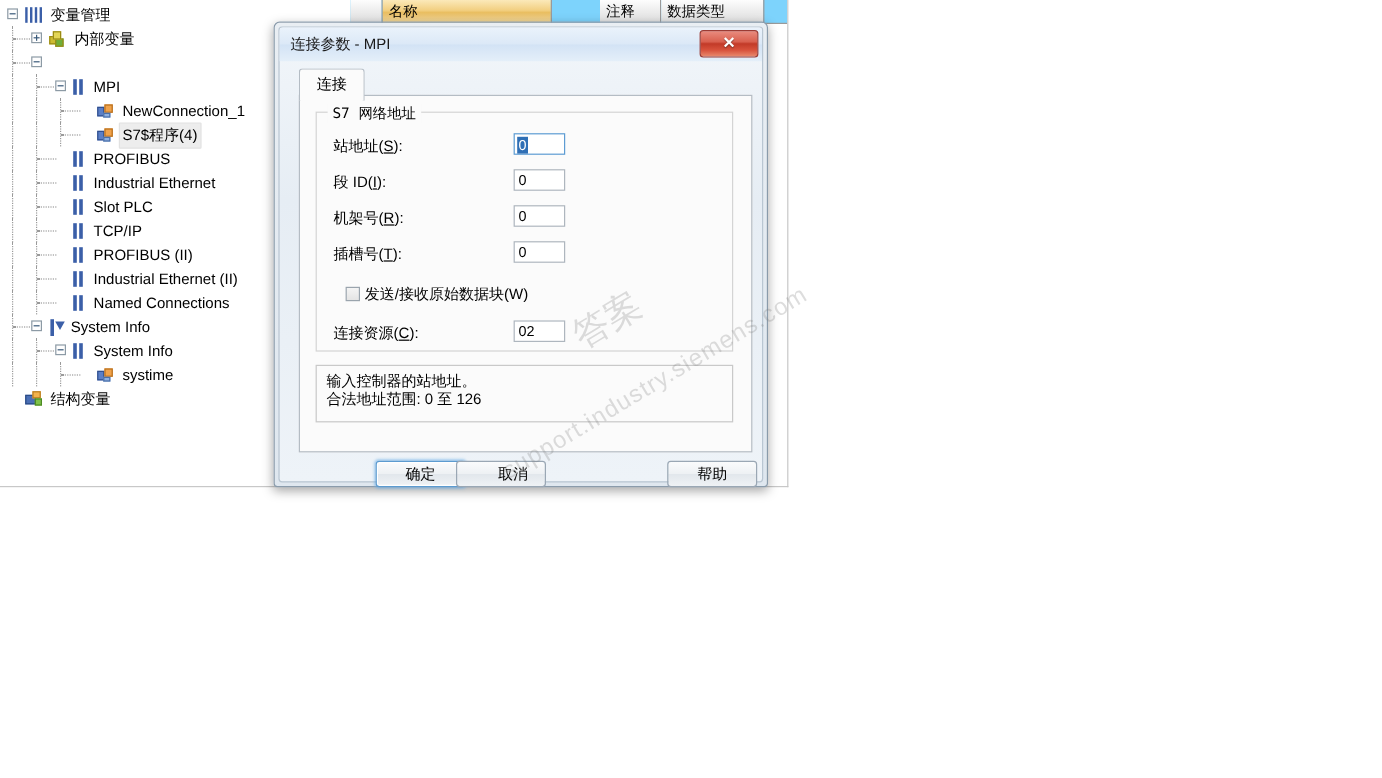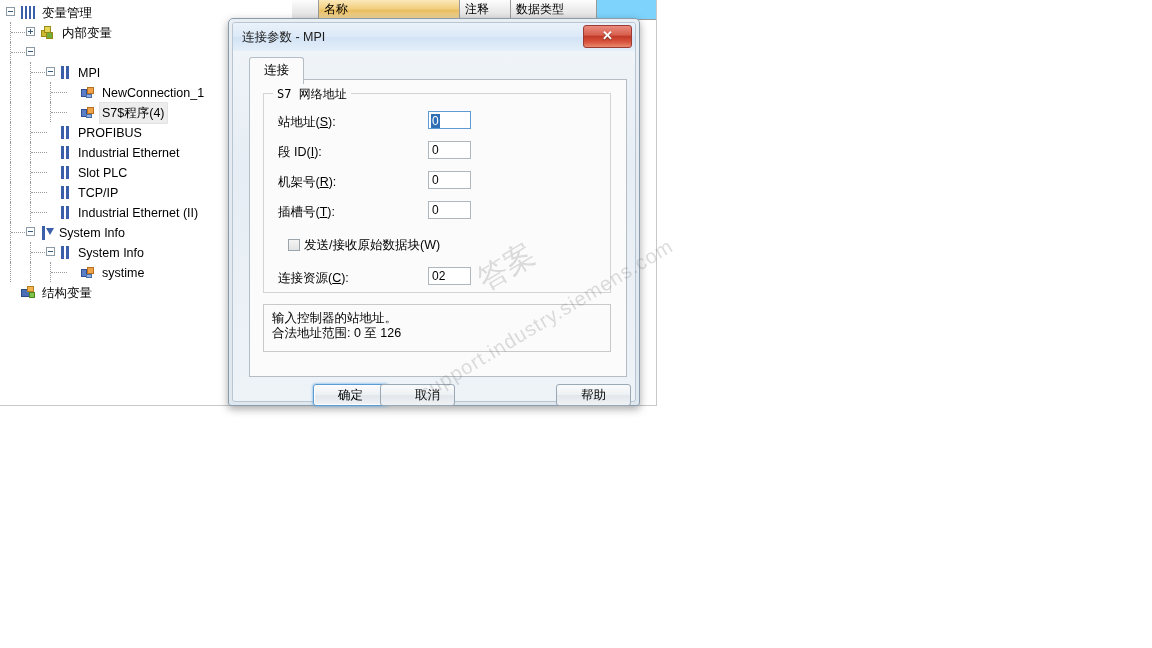"注释" .col-comment { margin-left: none -> 40px }
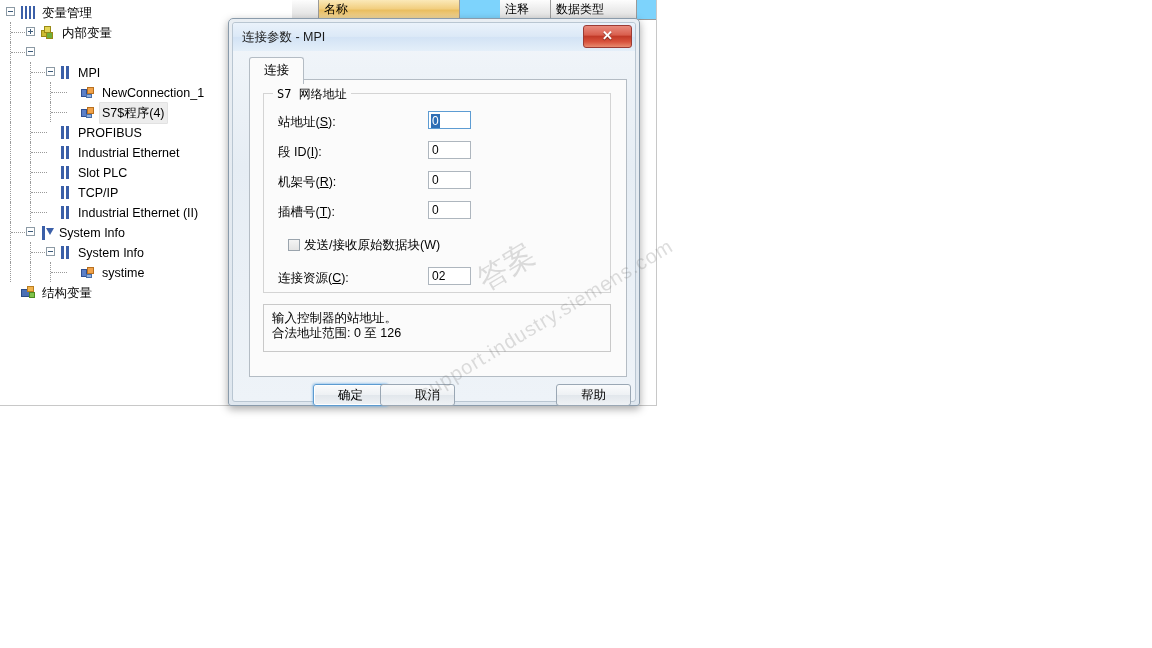"PROFIBUS (II)" div.tree-row { html: none -> <div> <span></span> <span></span> <span></span> <span><span><i></i><i></i></span><span>PROFIBUS (II)</span></span> </div> }
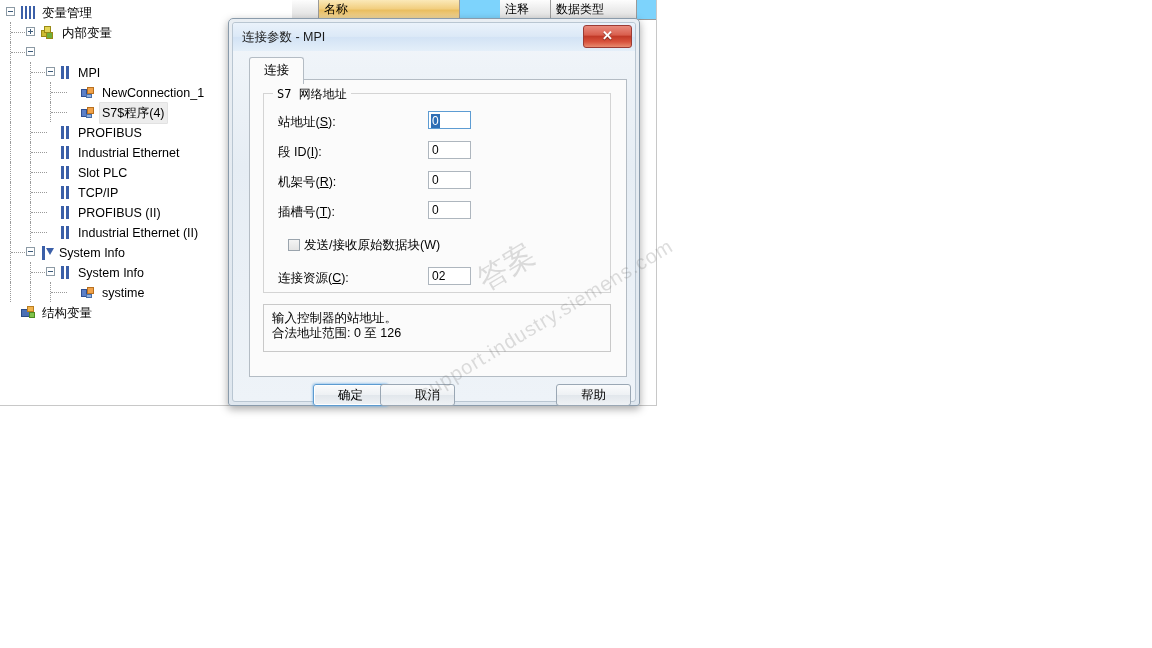"Named Connections" div.tree-row { html: none -> <div> <span></span> <span></span> <span></span> <span><span><i></i><i></i></span><span>Named Connections</span></span> </div> }
